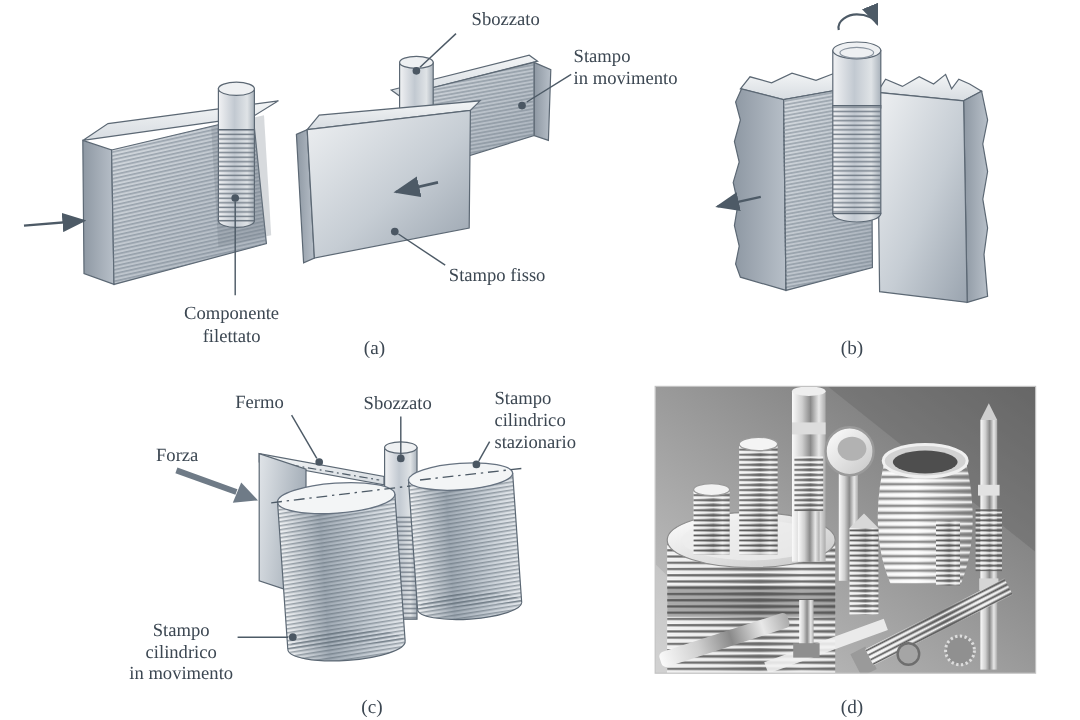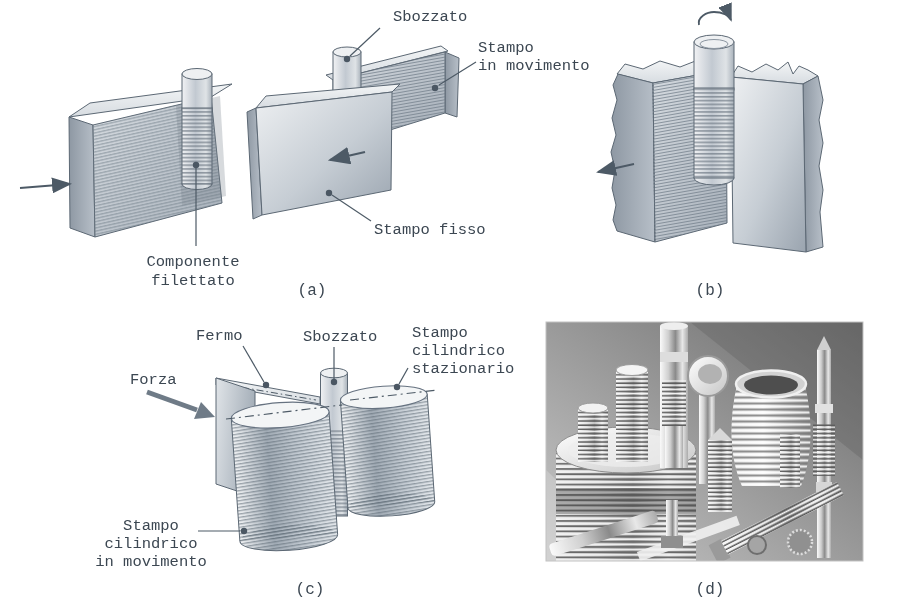"Sbozzato" .figure { font-family: Liberation Mono, monospace -> Liberation Serif, serif }
